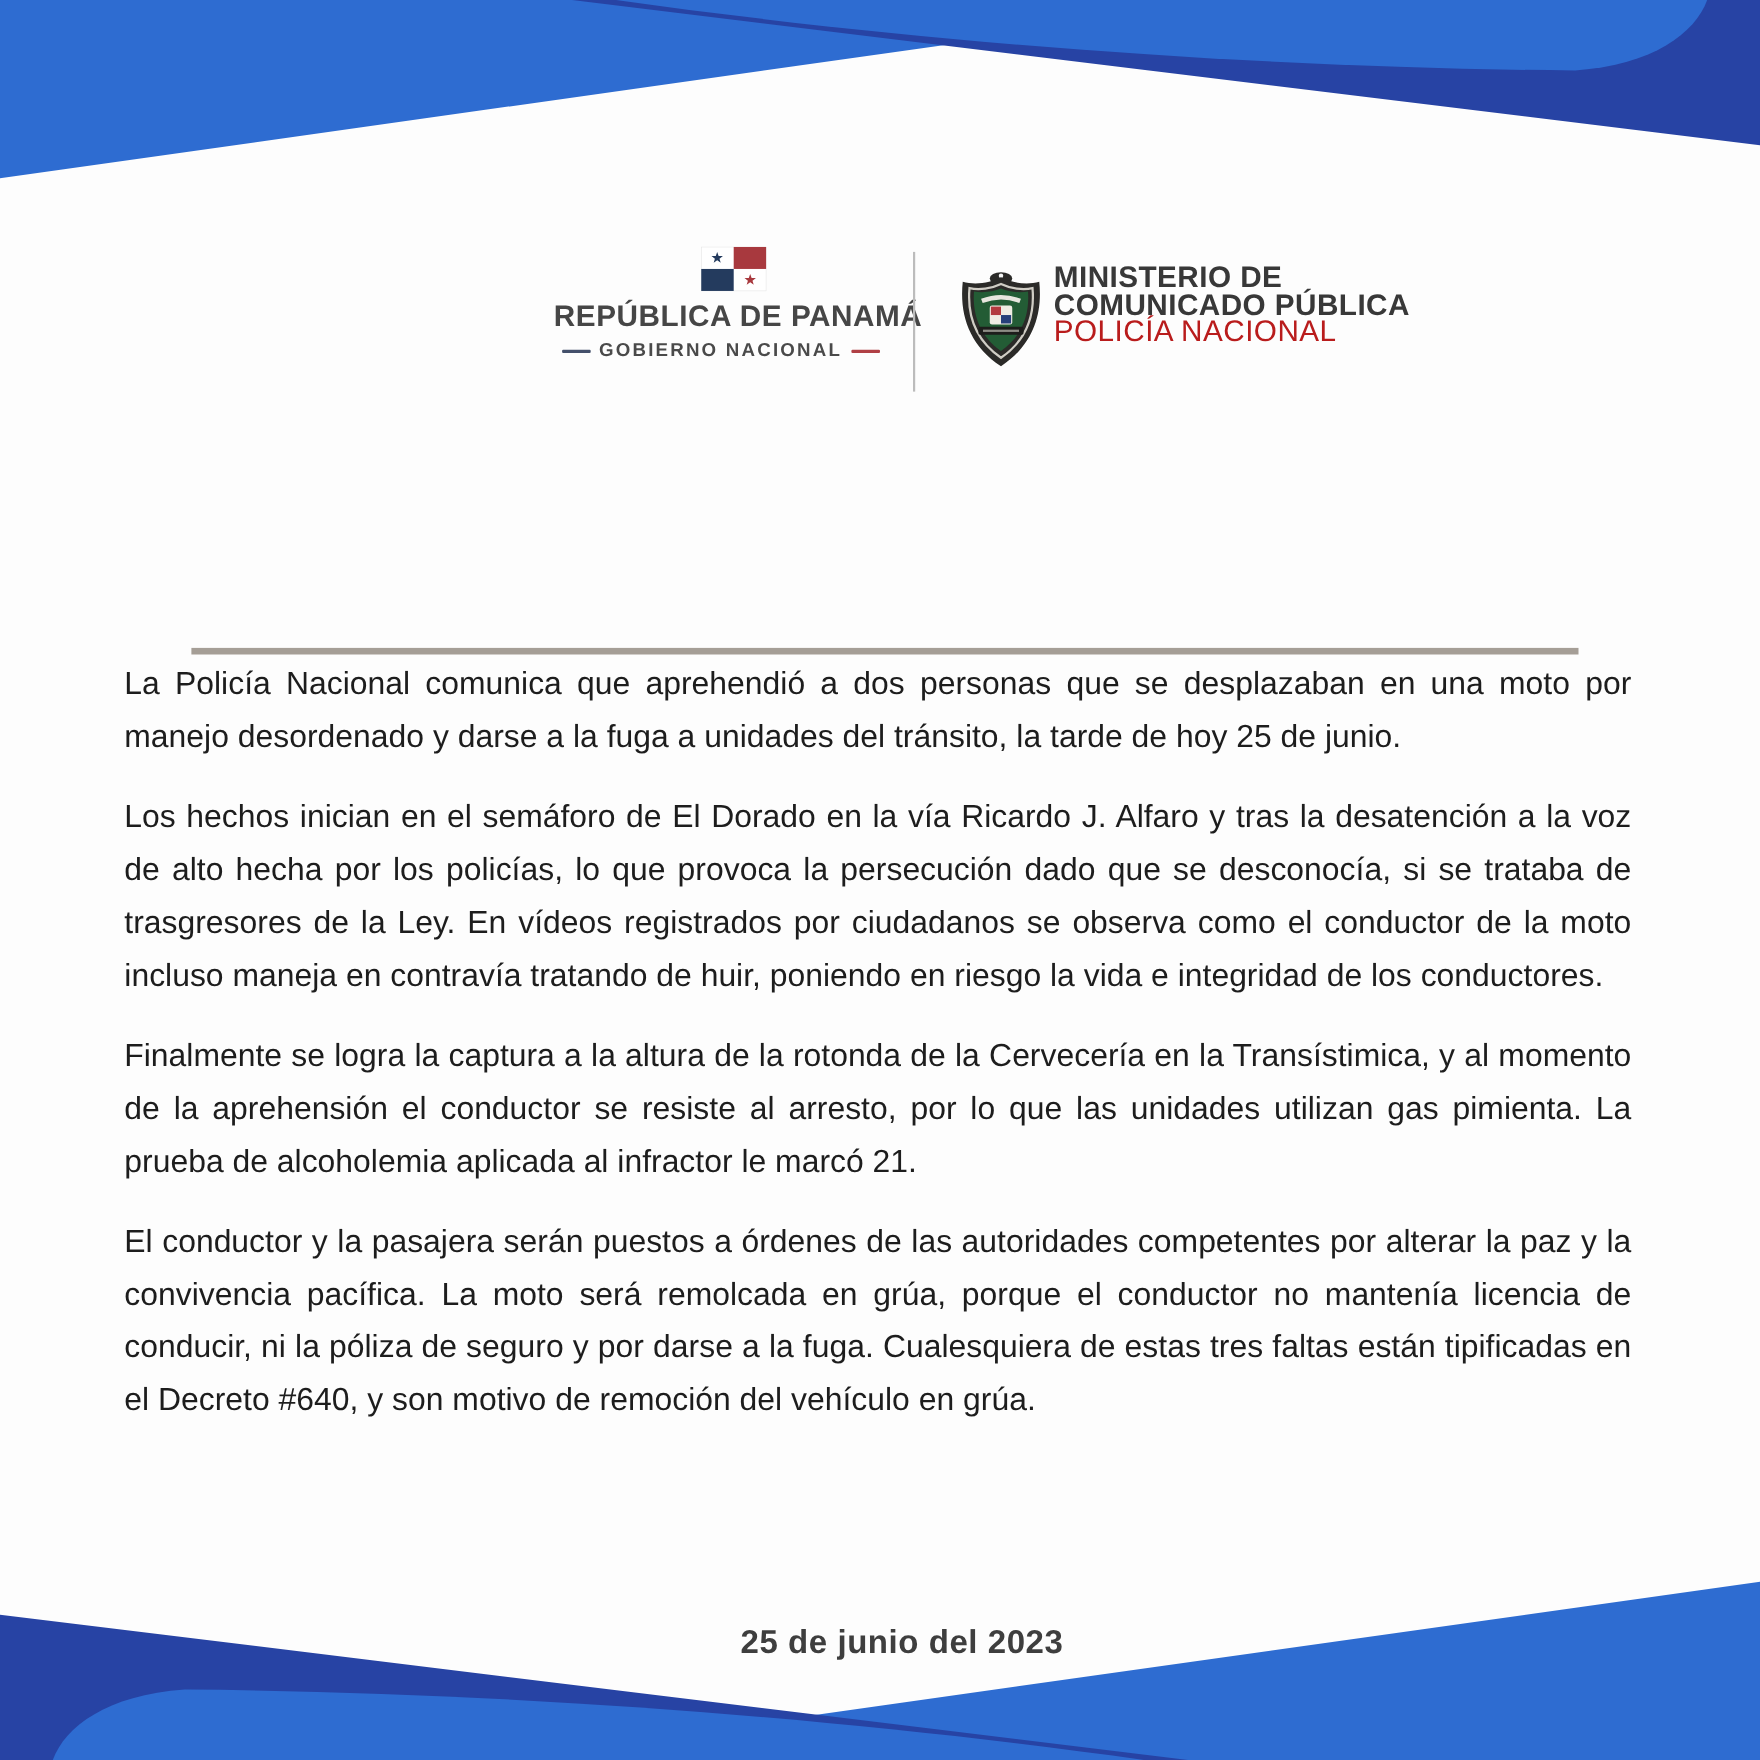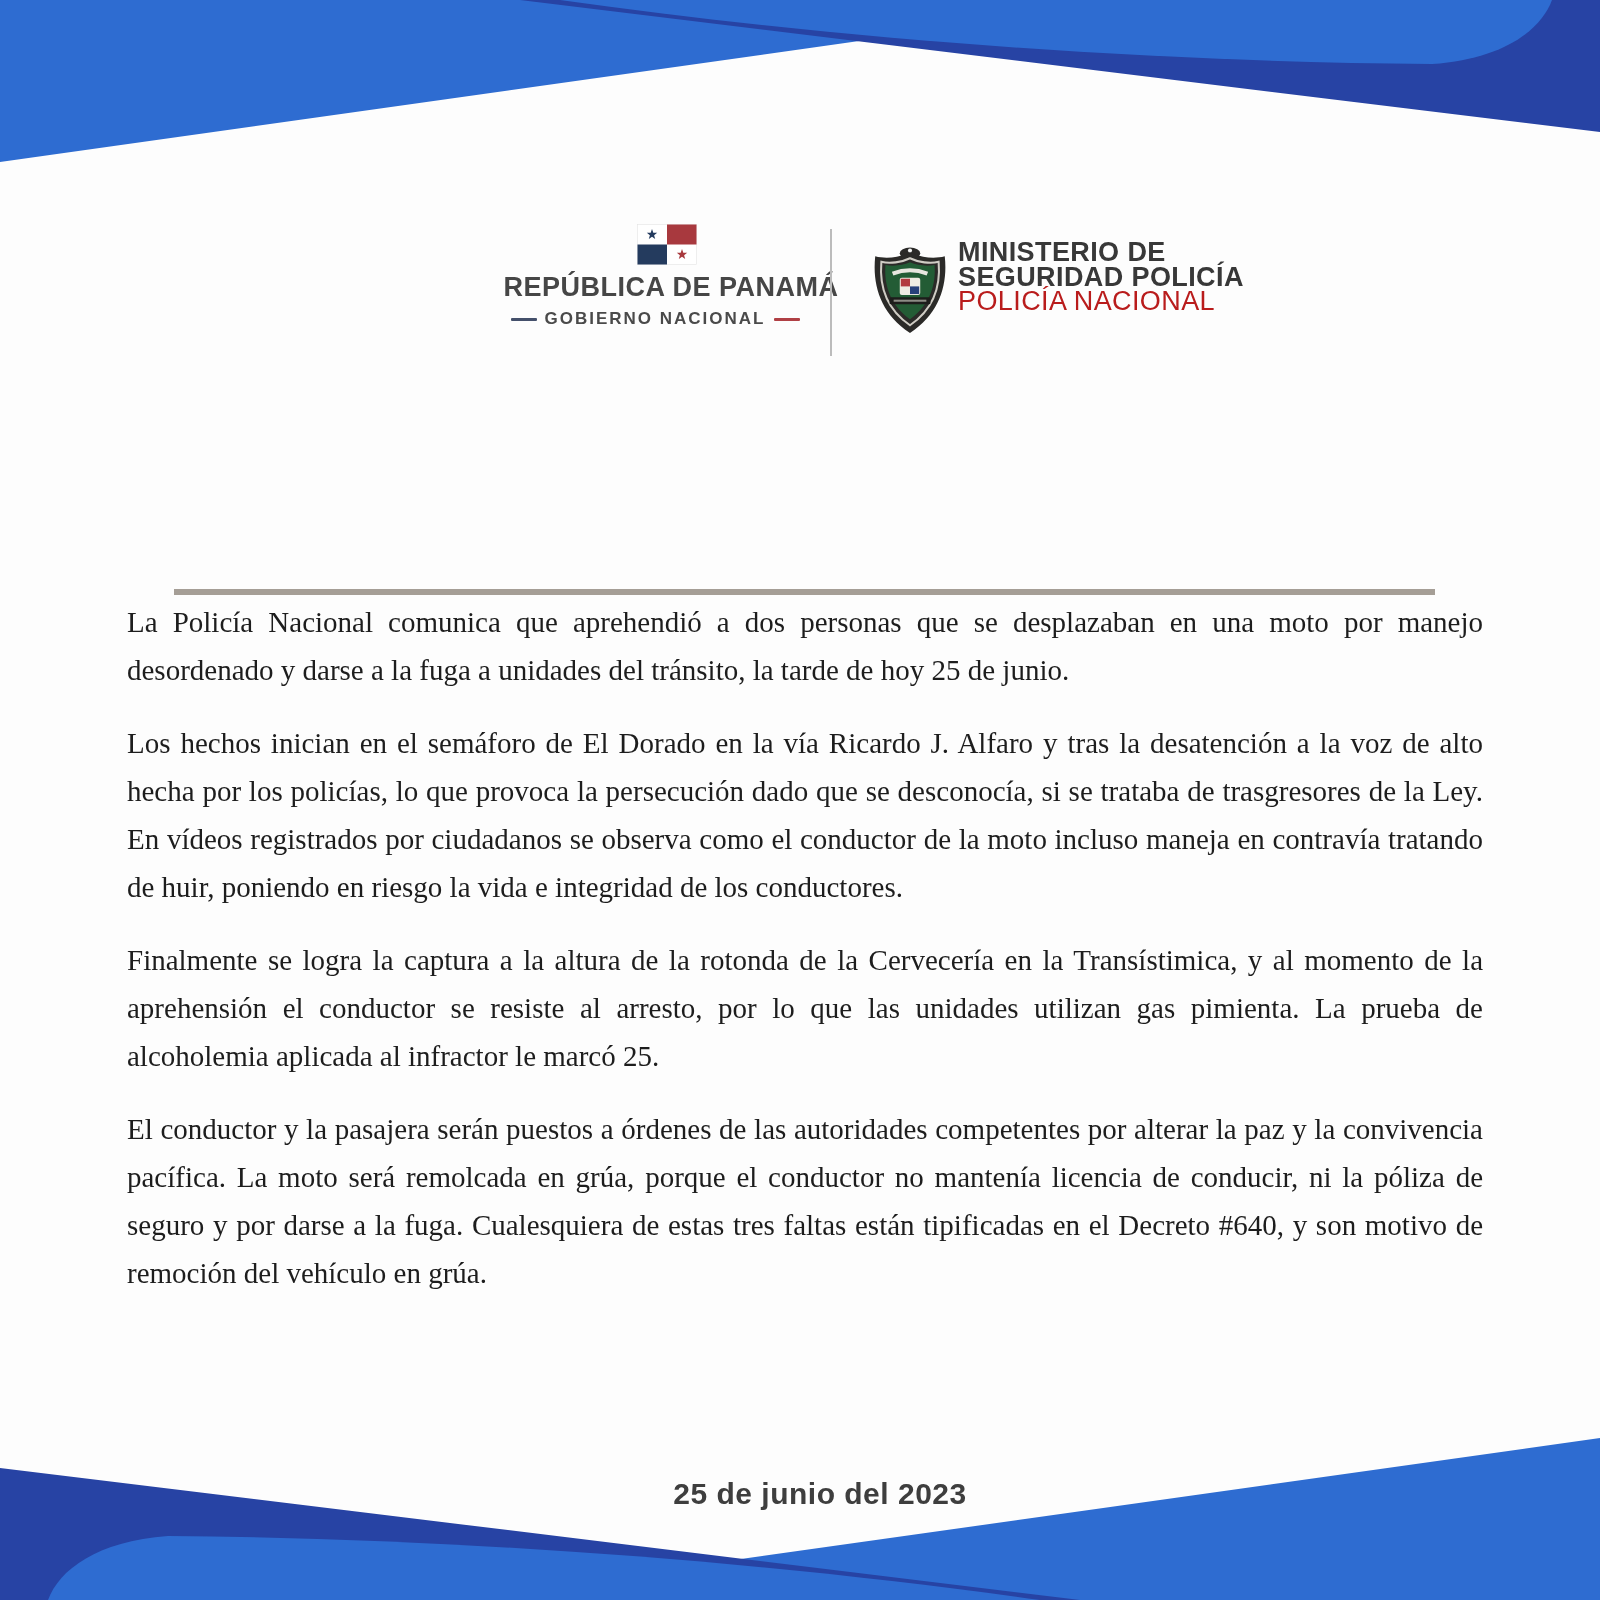"SEGURIDAD POLICÍA" div.b { text: SEGURIDAD POLICÍA -> COMUNICADO PÚBLICA }
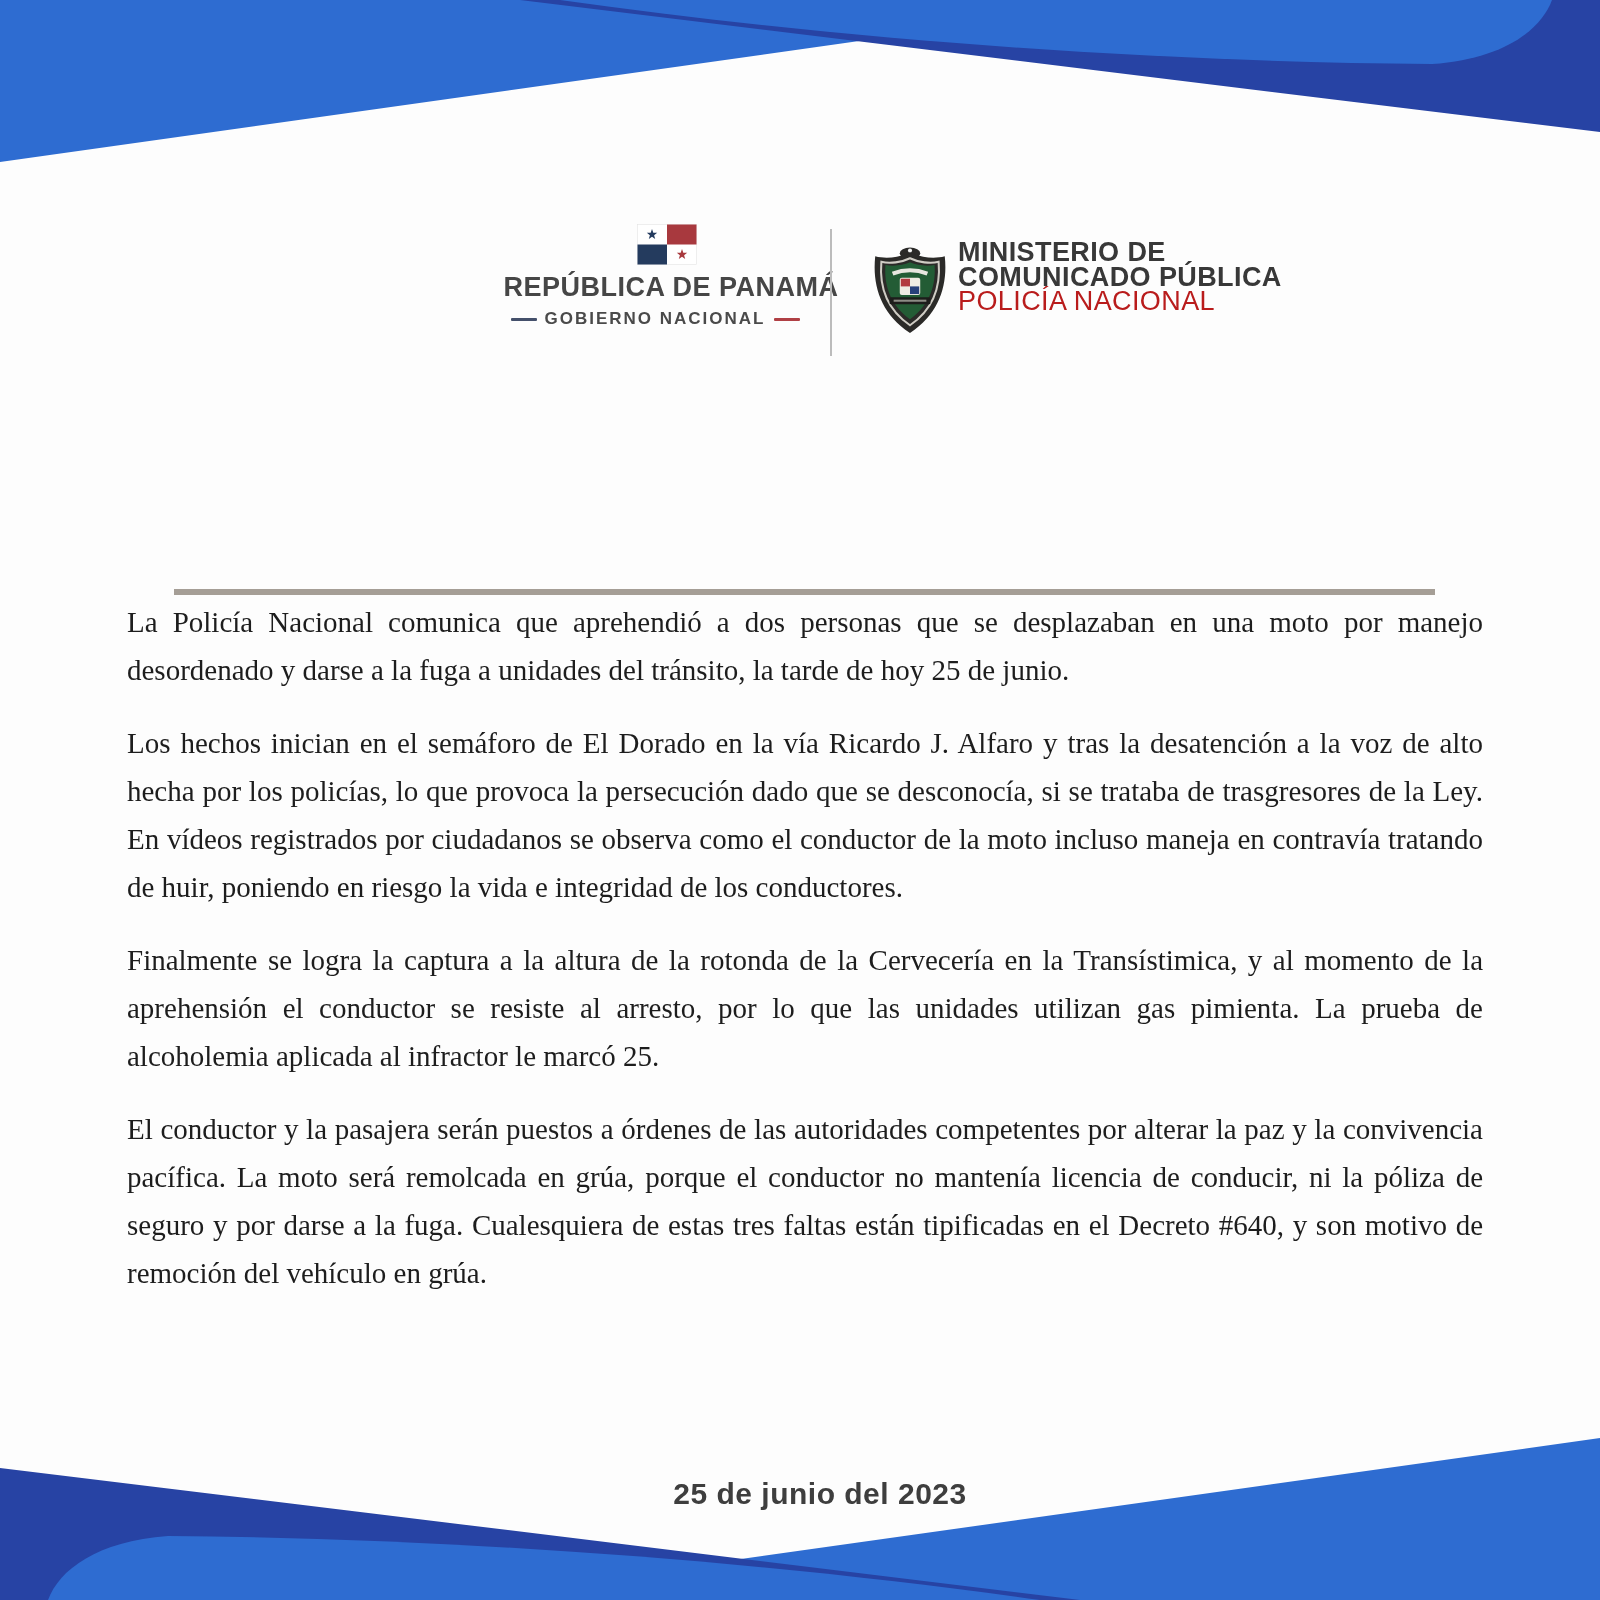"La Policía Nacional comunica que" .body-text p { font-family: Liberation Serif, serif -> none; margin: 0 0 25px 14px -> 0 0 25px 0 }
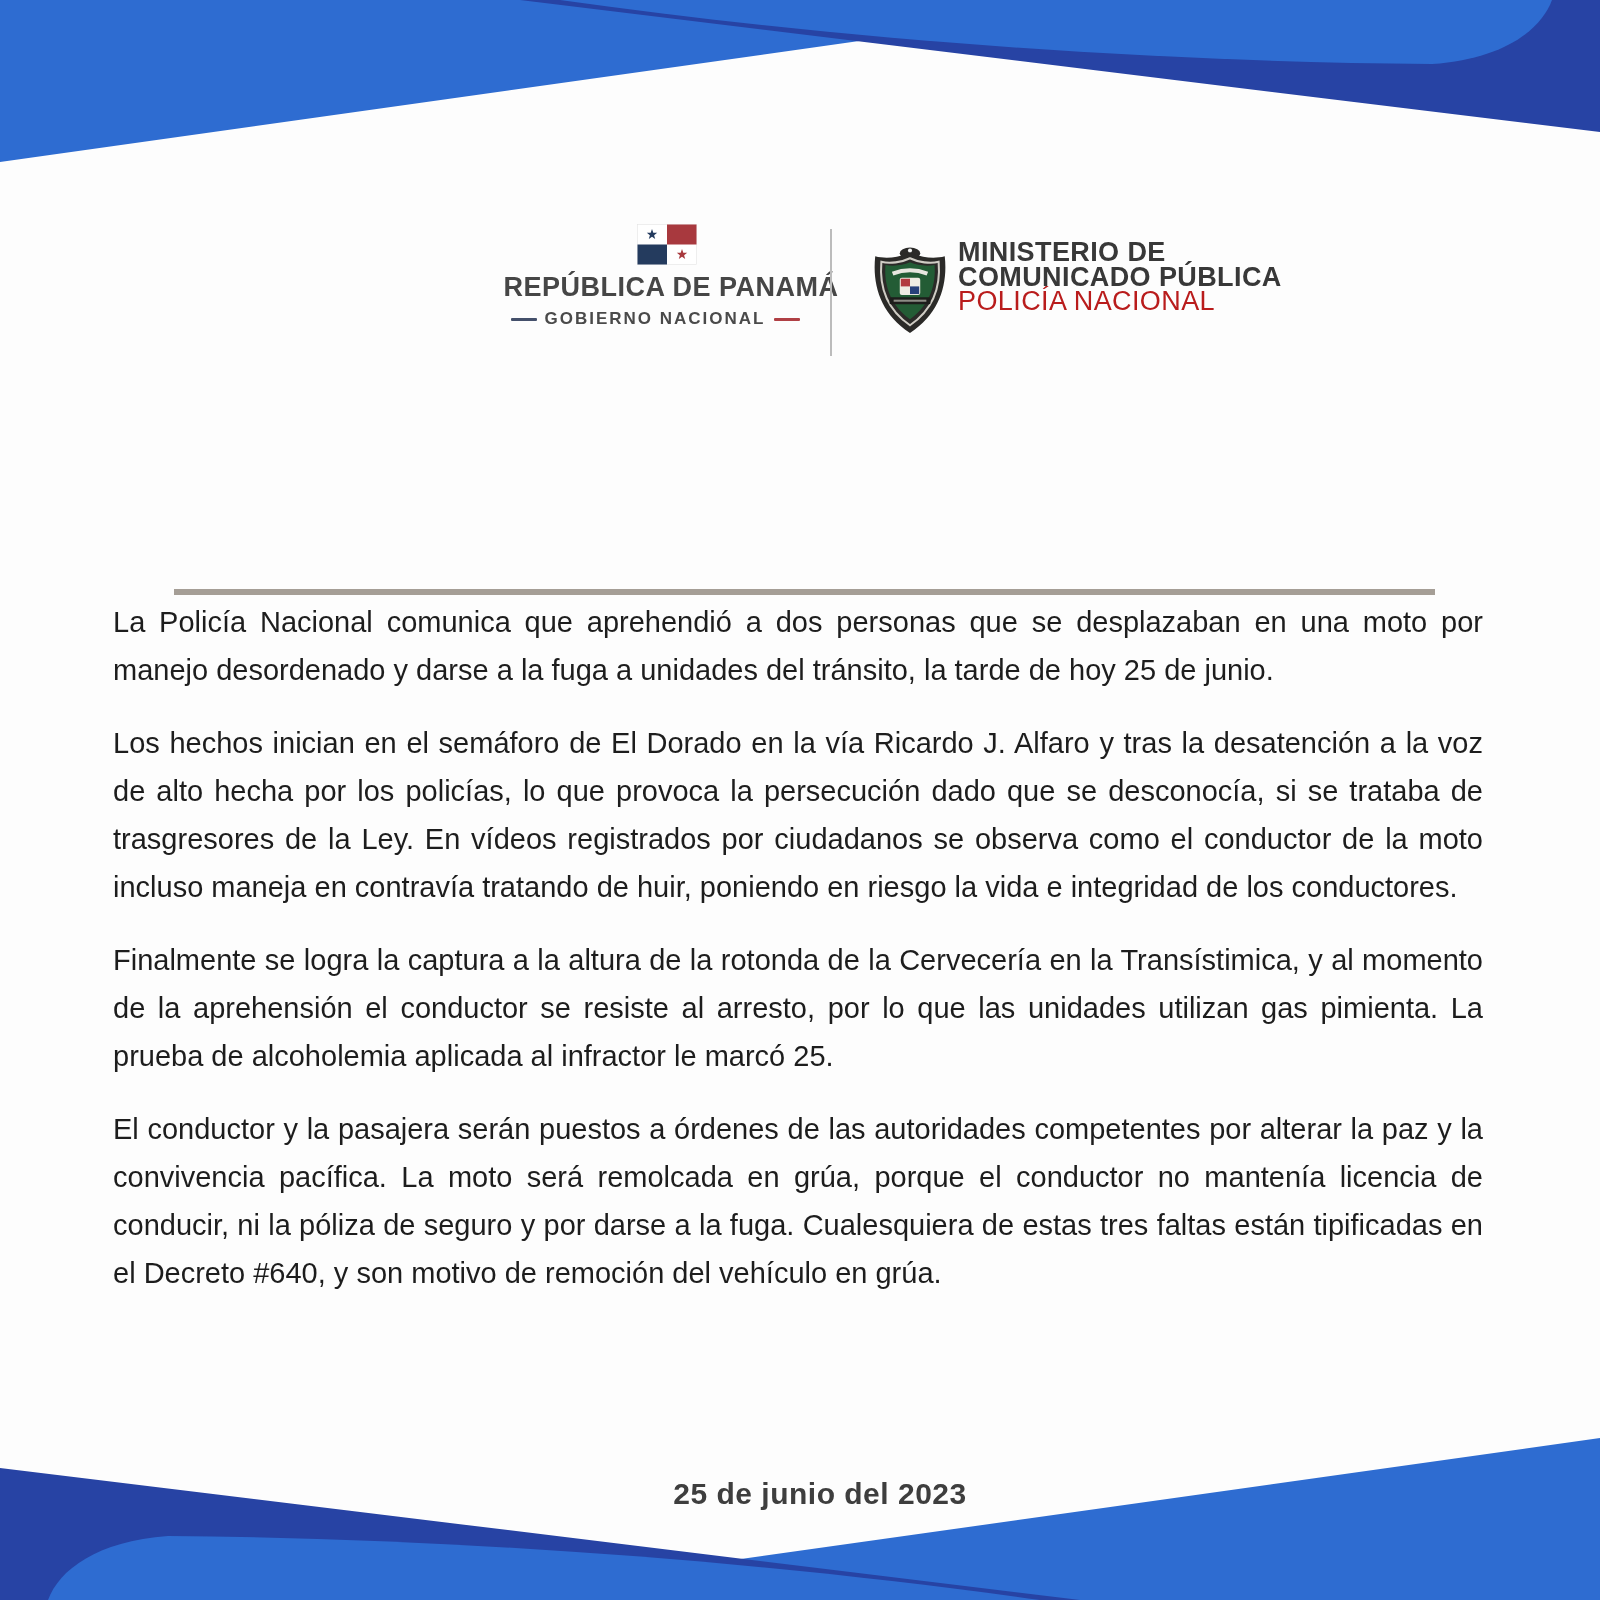"Finalmente se logra la captura" p { text: 25 -> 21 }
